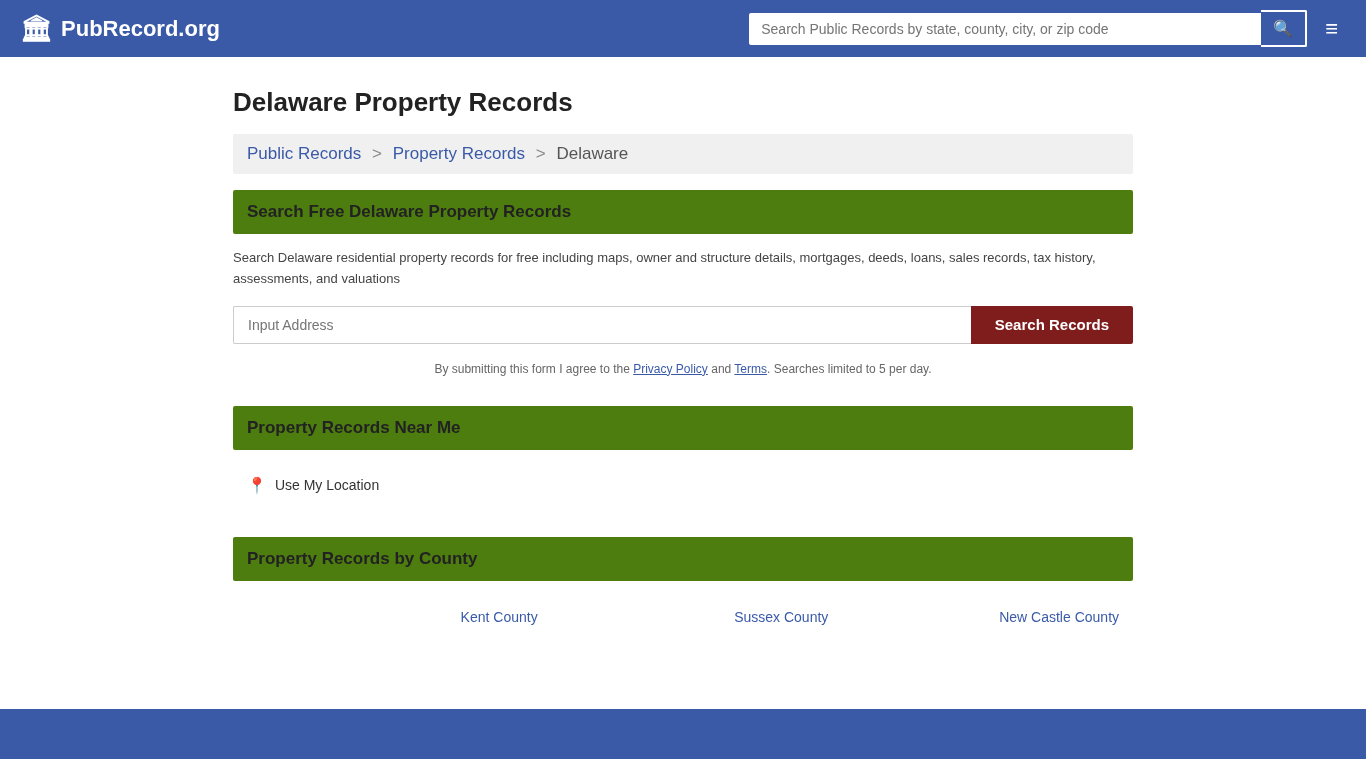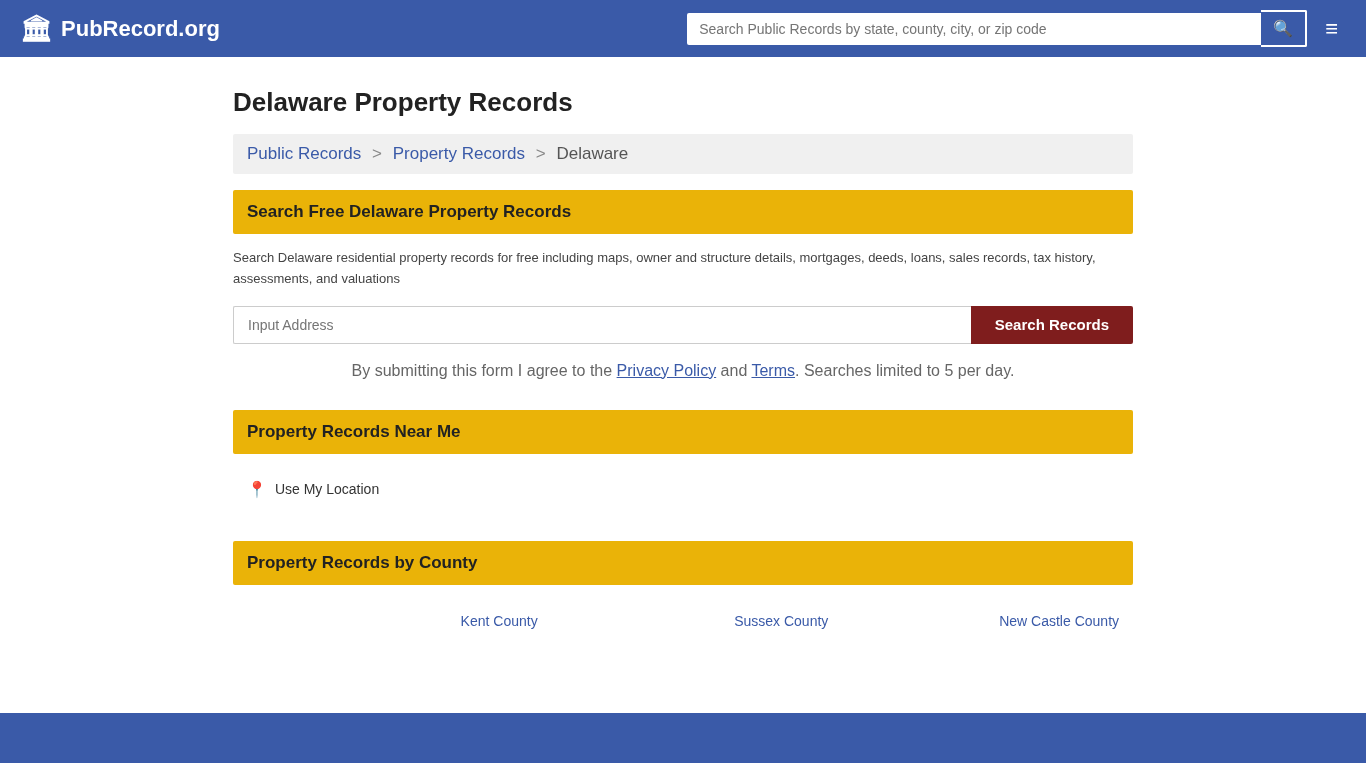"Search Public Records by state," .header-search-input { width: 574px -> 512px }
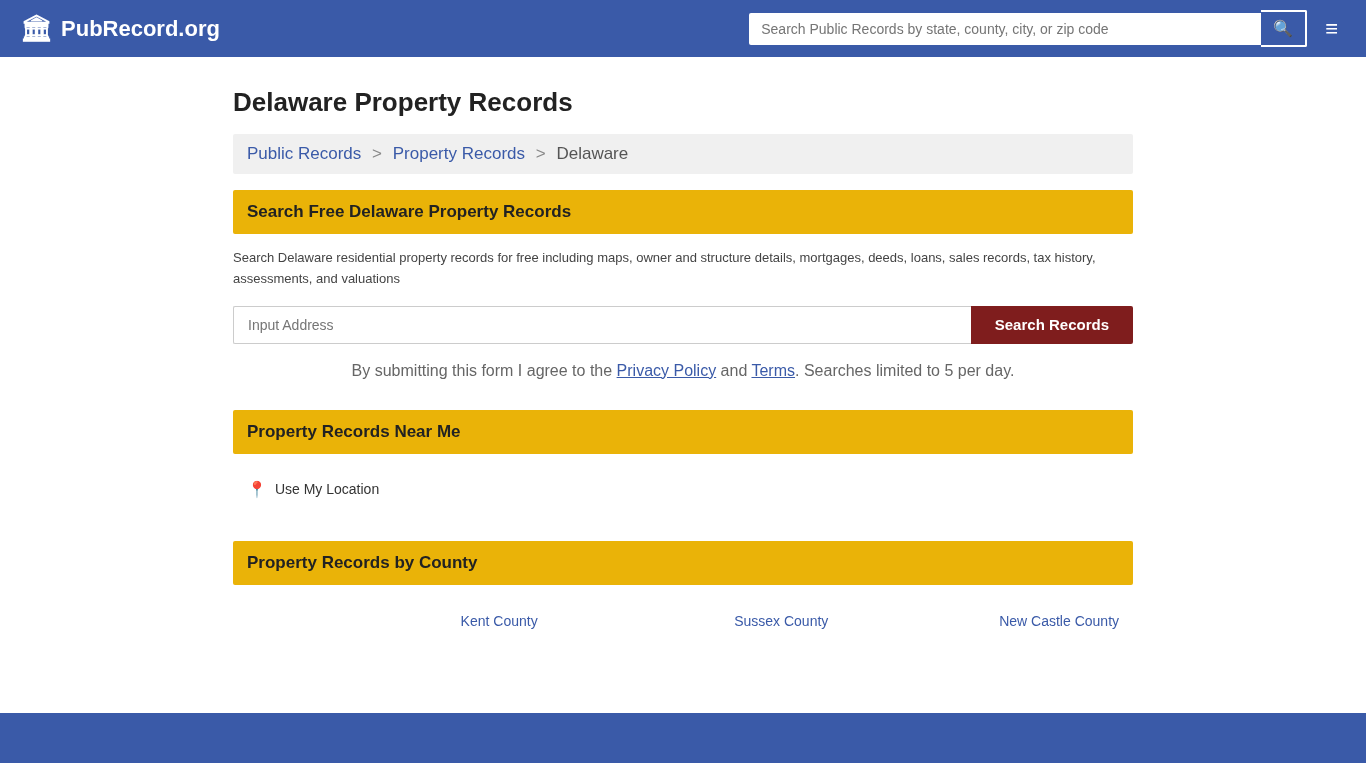"Search Free Delaware Property Records" .section-header { background: #eab308 -> #4d7c0f }
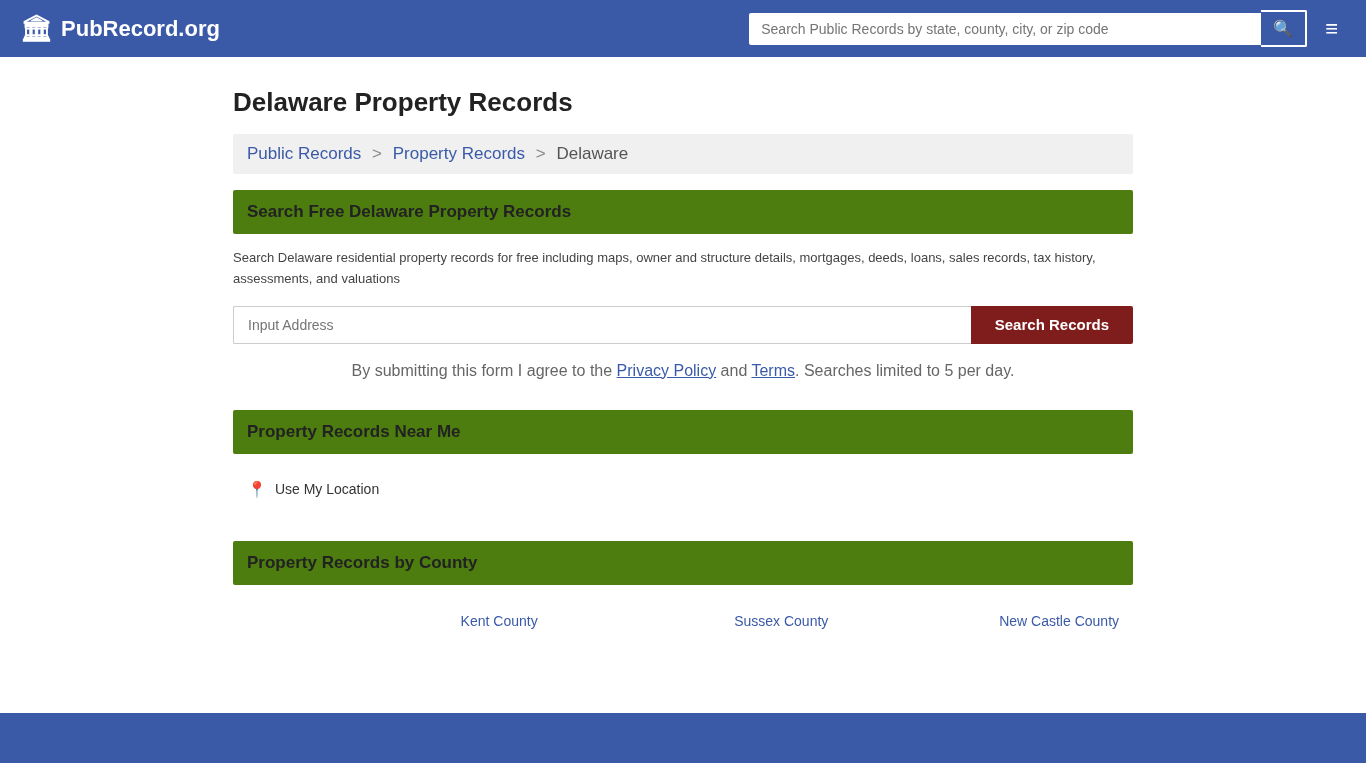"By submitting this form I" .form-disclaimer { font-size: 16px -> 12px }
